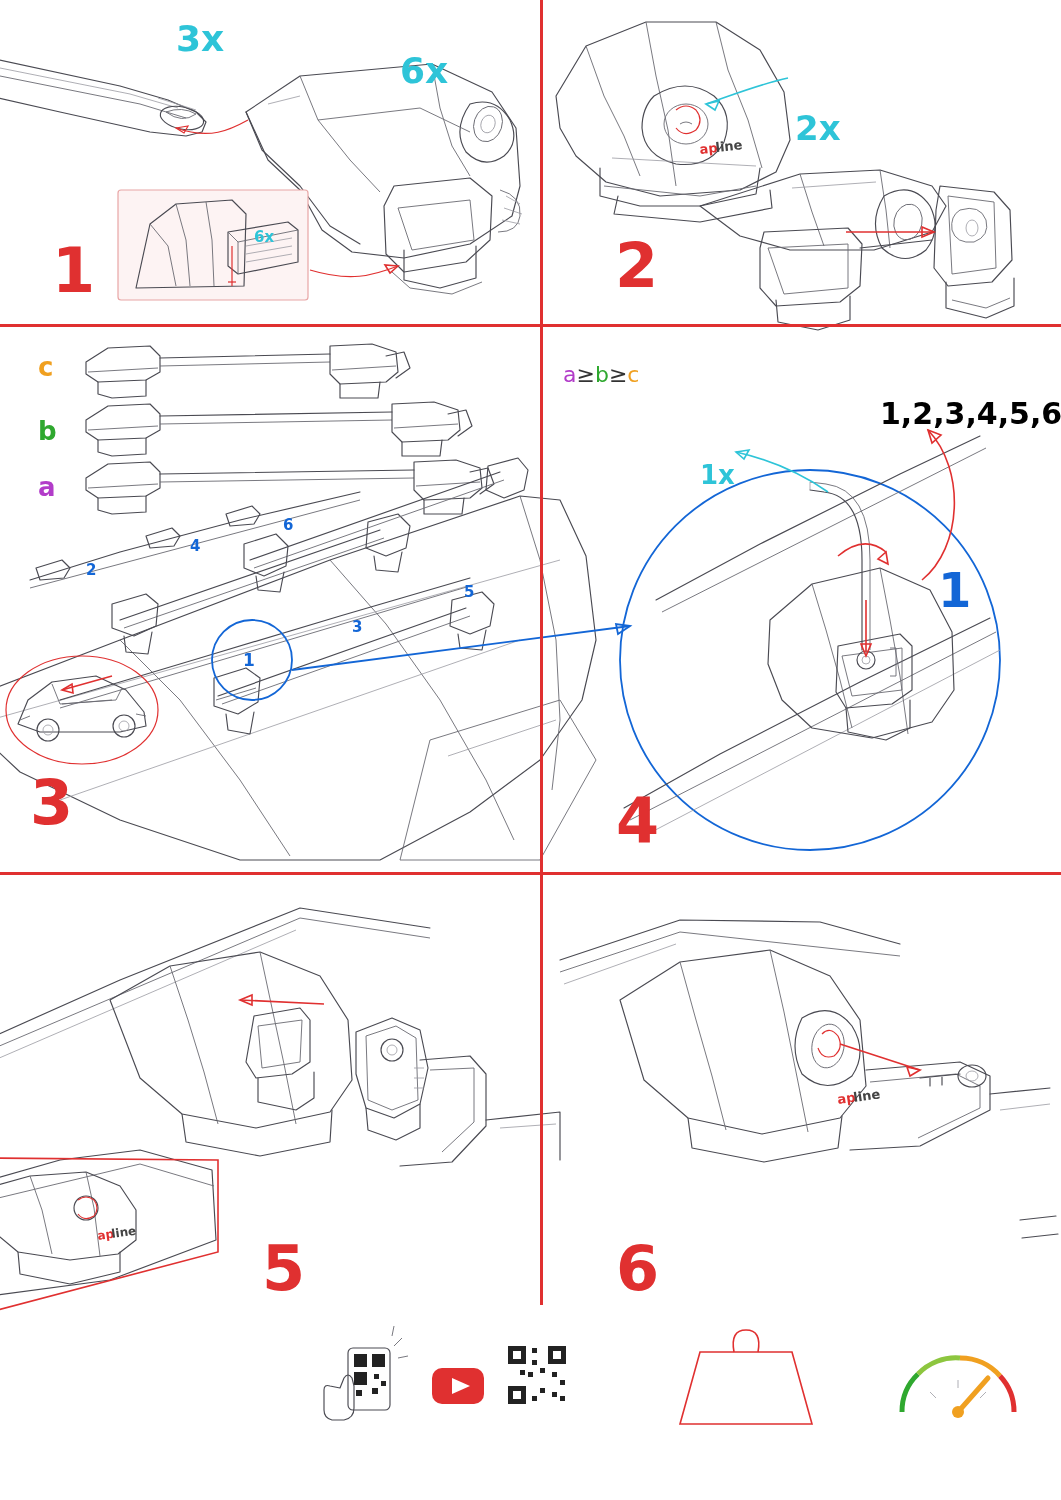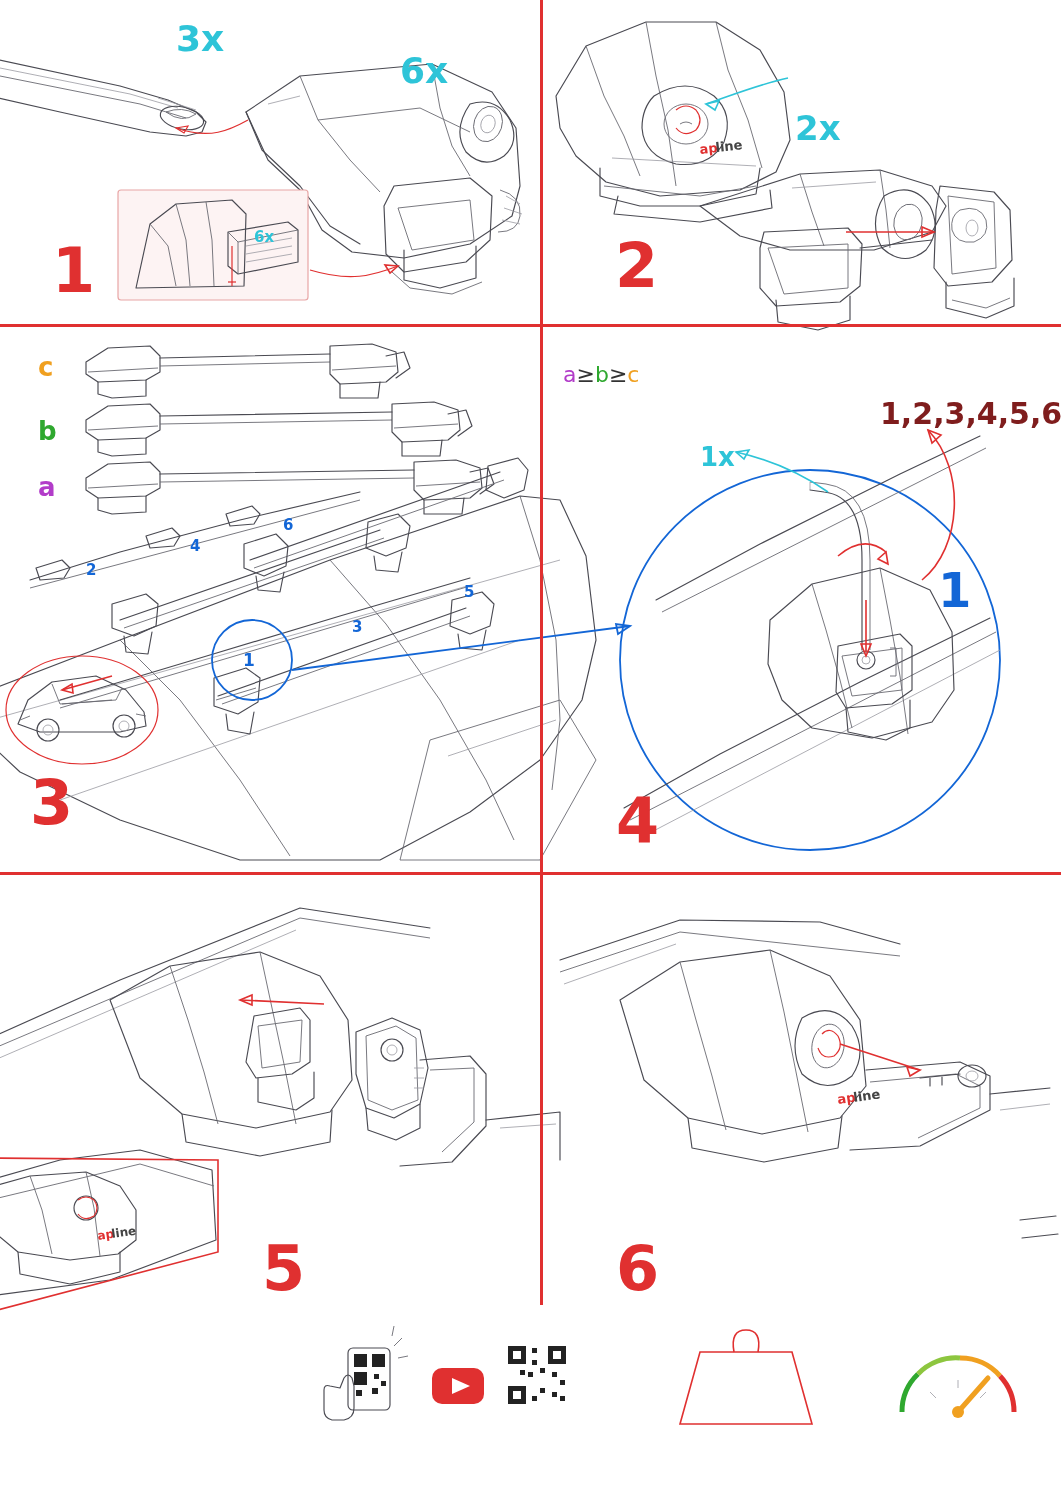"1,2,3,4,5,6" #seq { color: #7f1d1d -> #000000 }
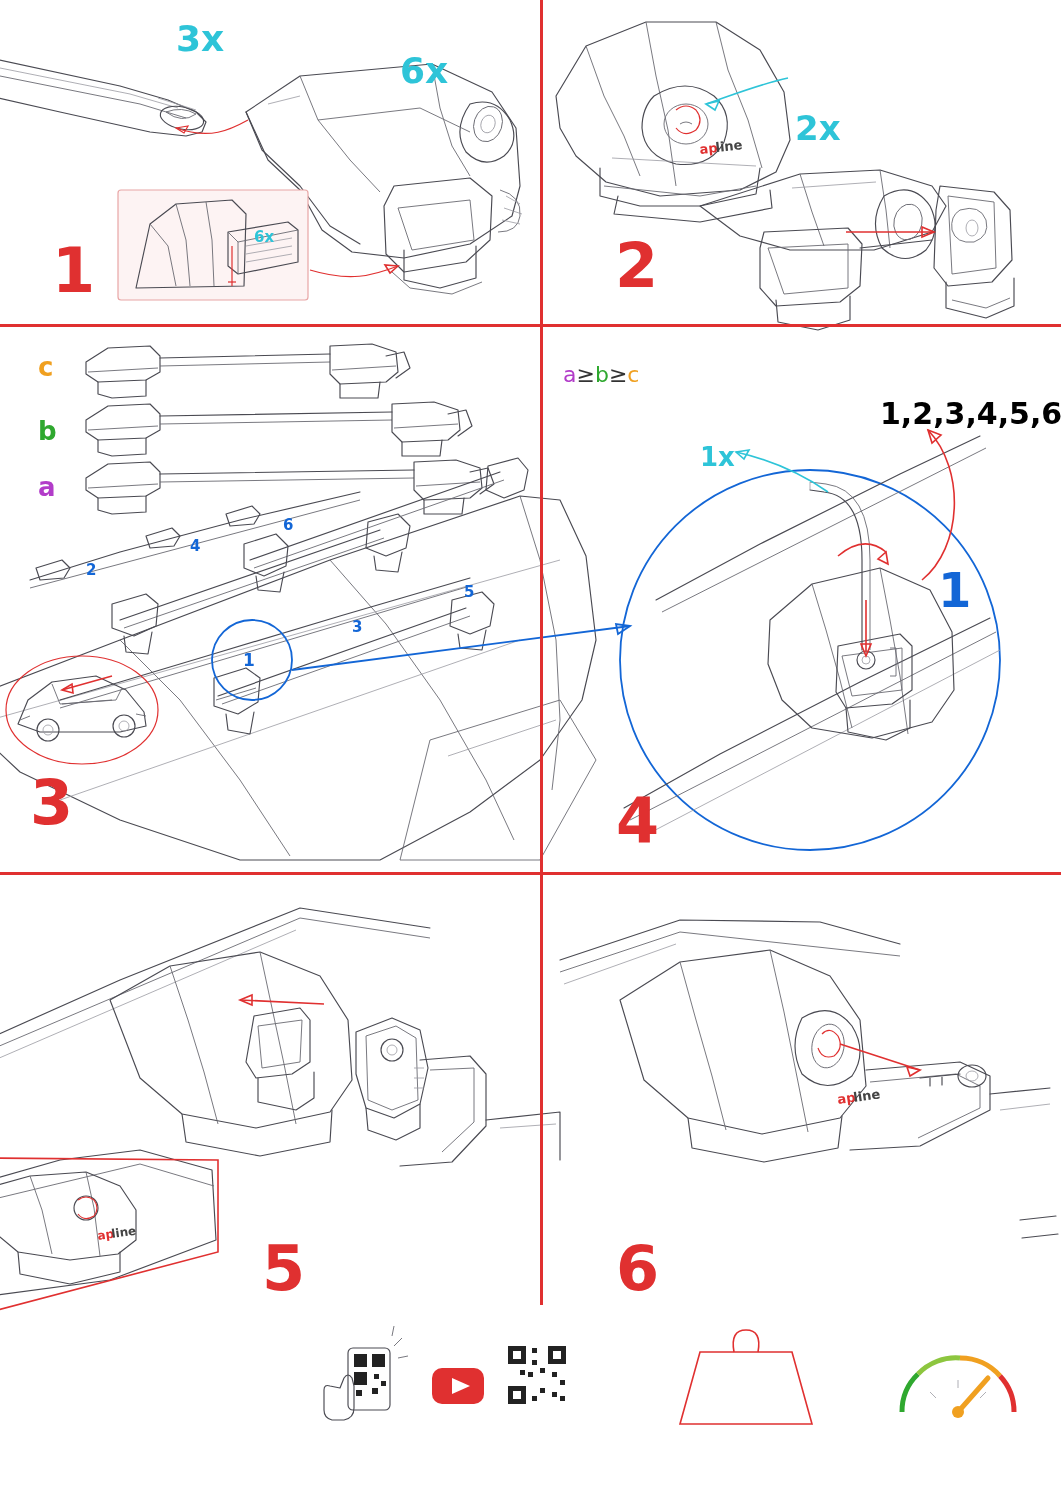"1x" #c1x { top: 442px -> 460px }
